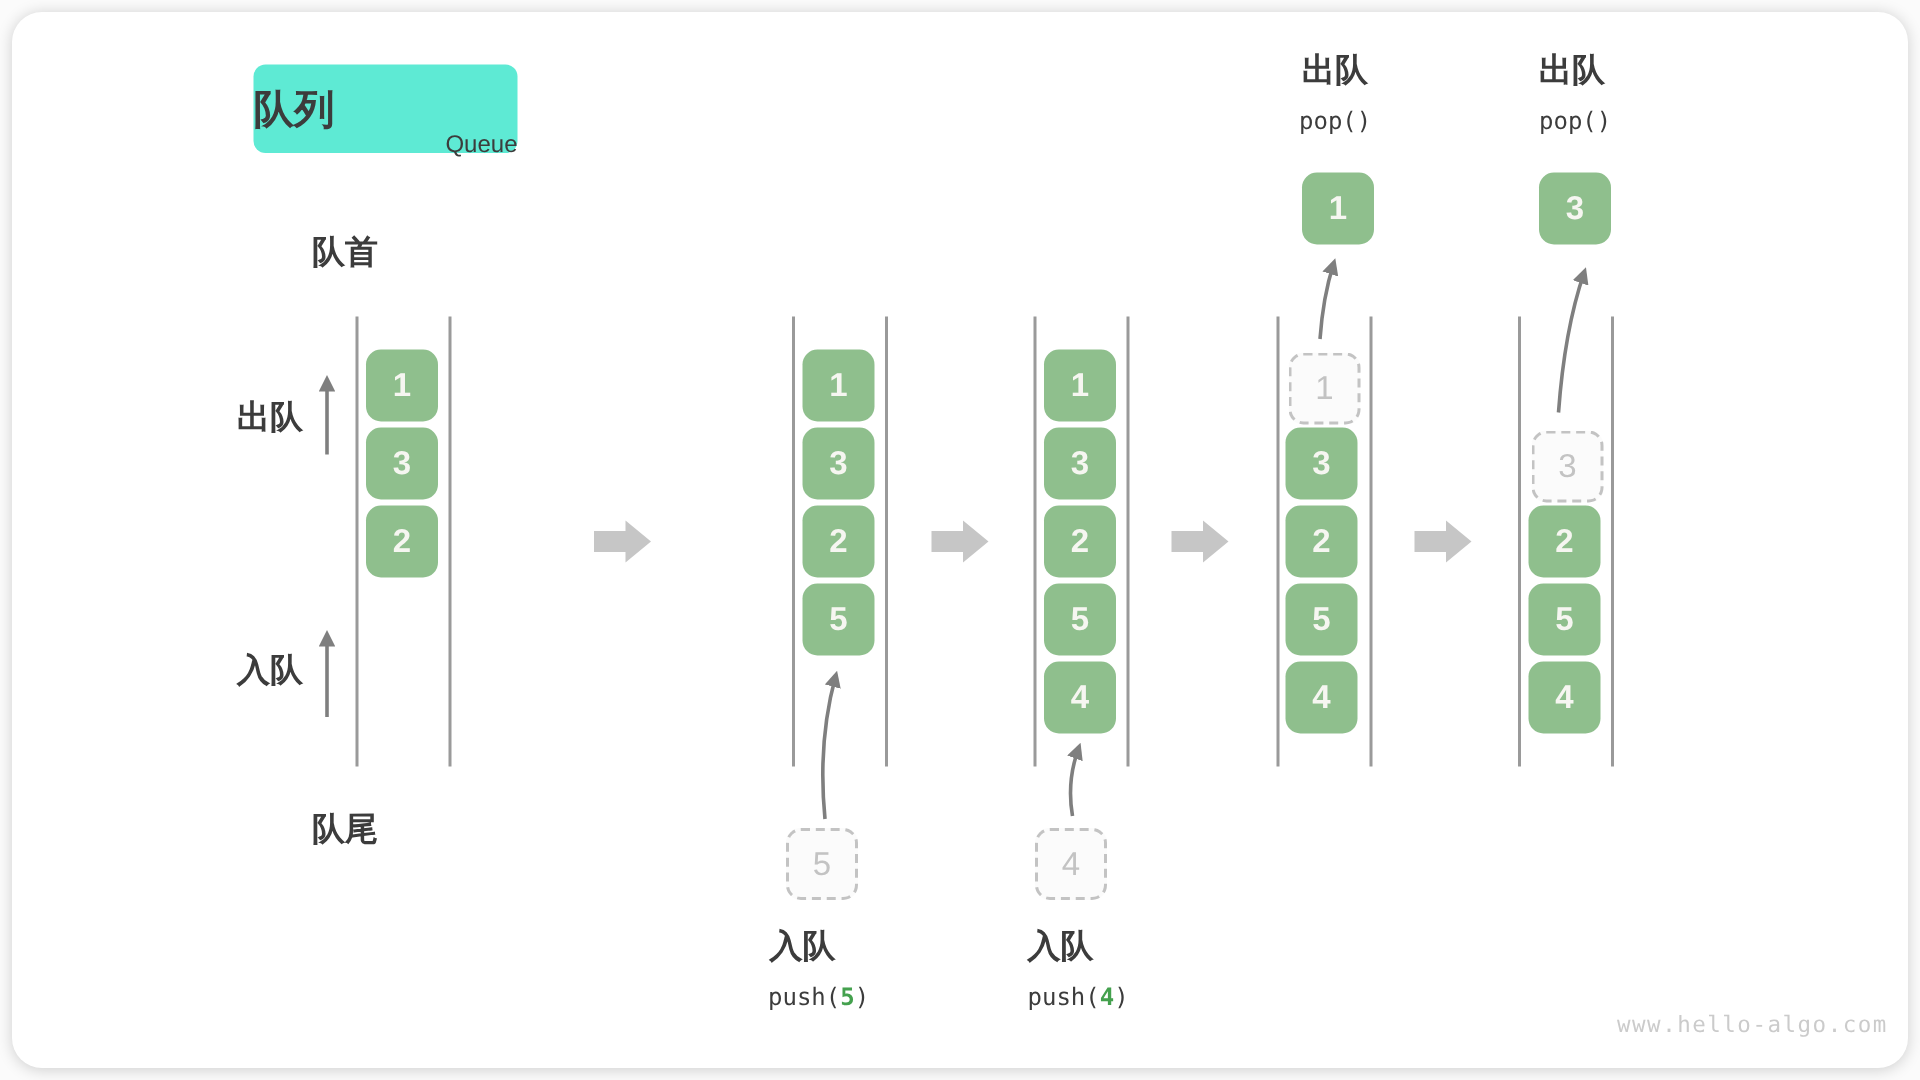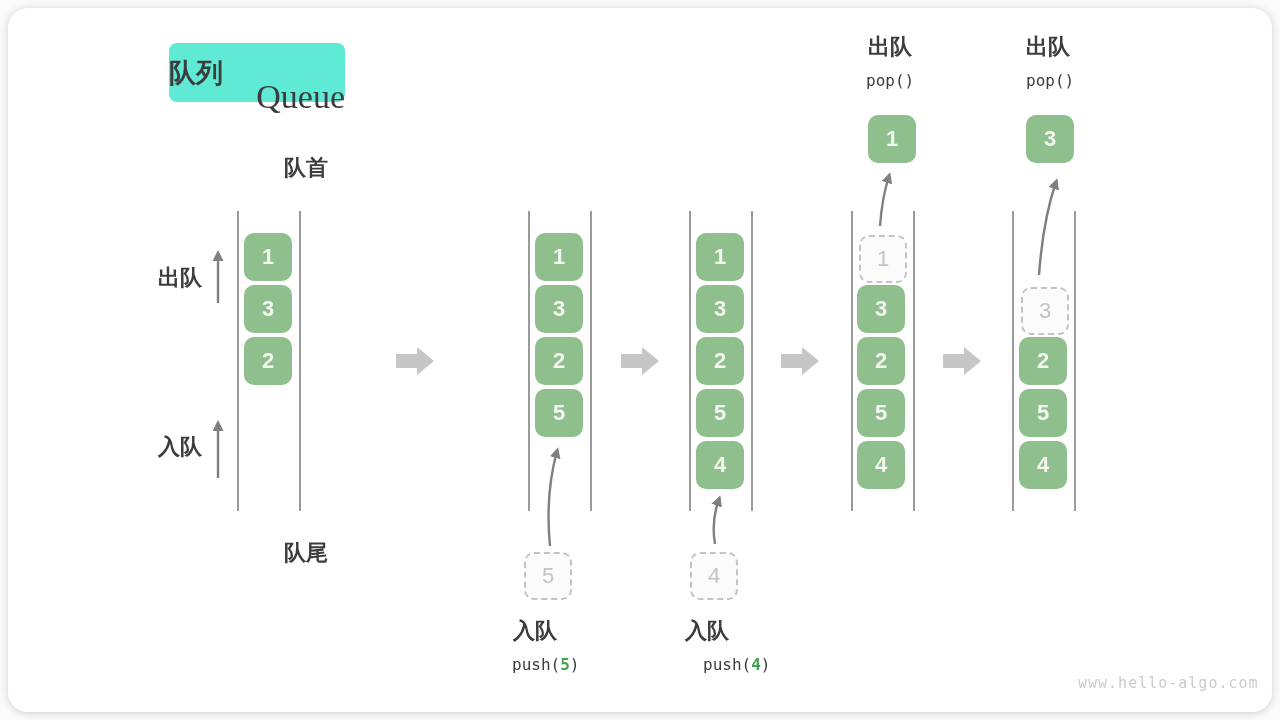"Queue" .title-en { font-family: Liberation Serif, serif -> Liberation Sans, sans-serif; font-size: 34px -> 16px }
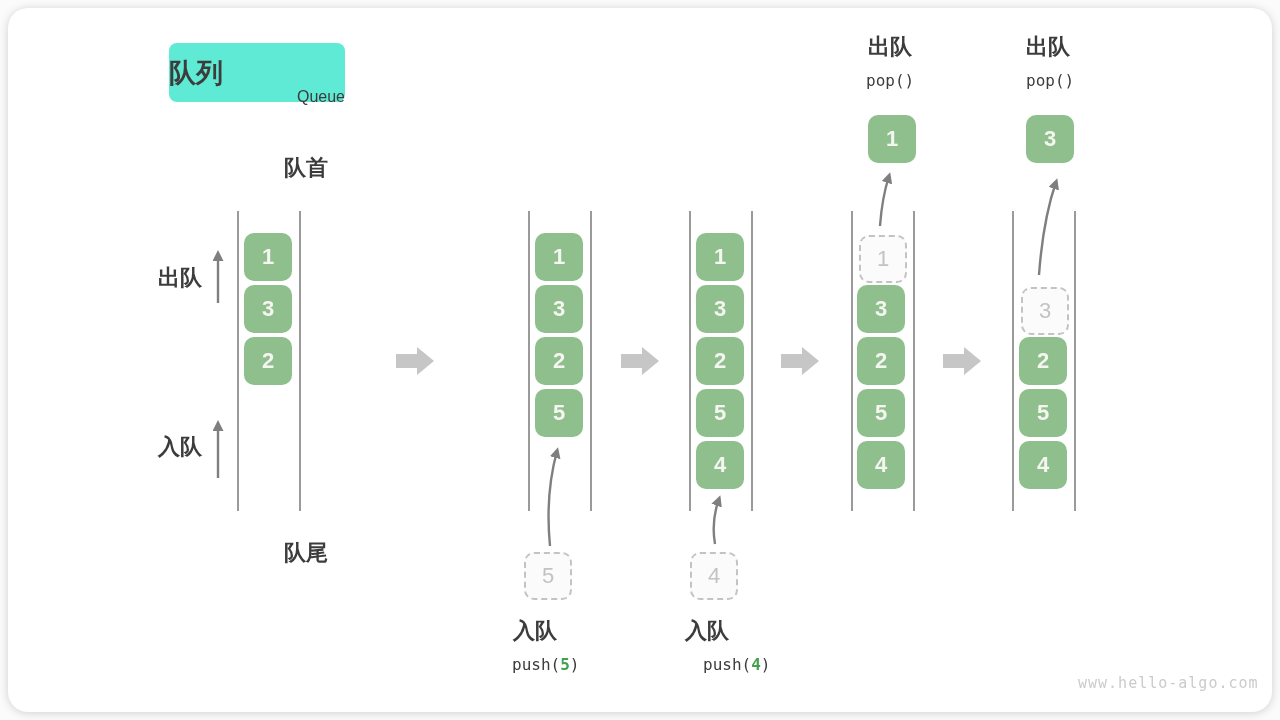"队首" .lbl.center { text-align: right -> left }
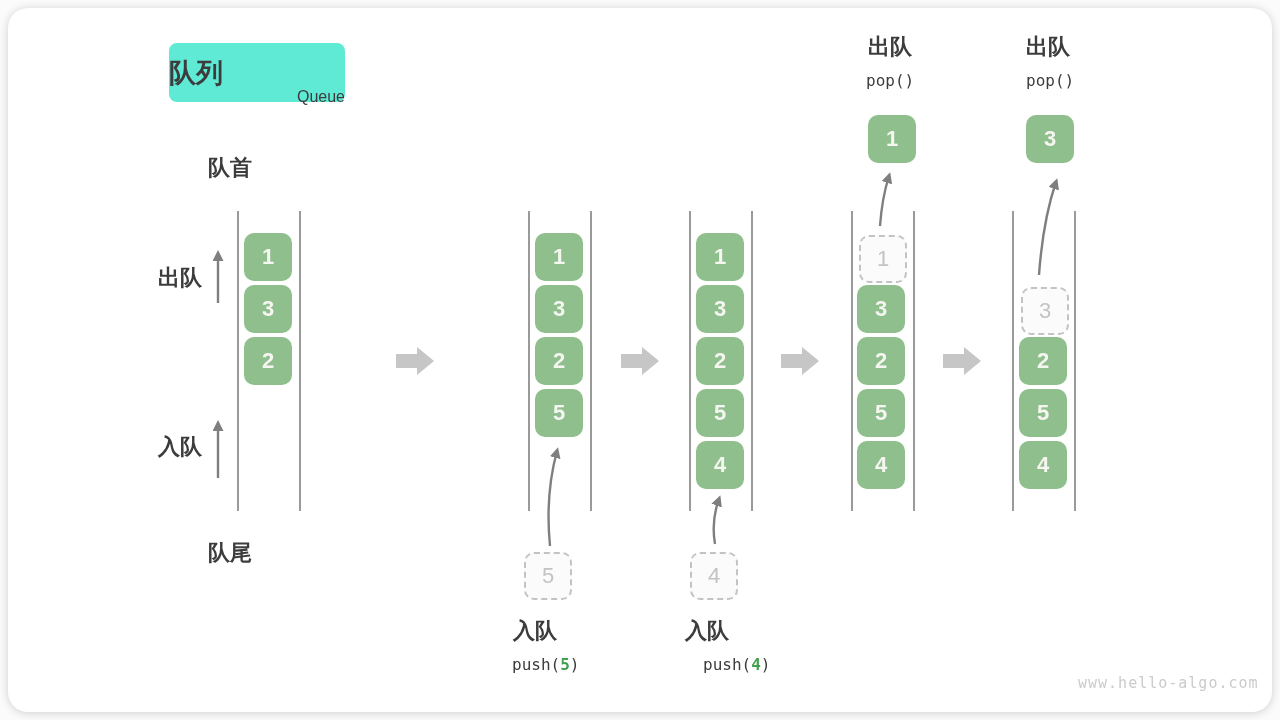"push(4)" div.code { margin-left: 18px -> none }
